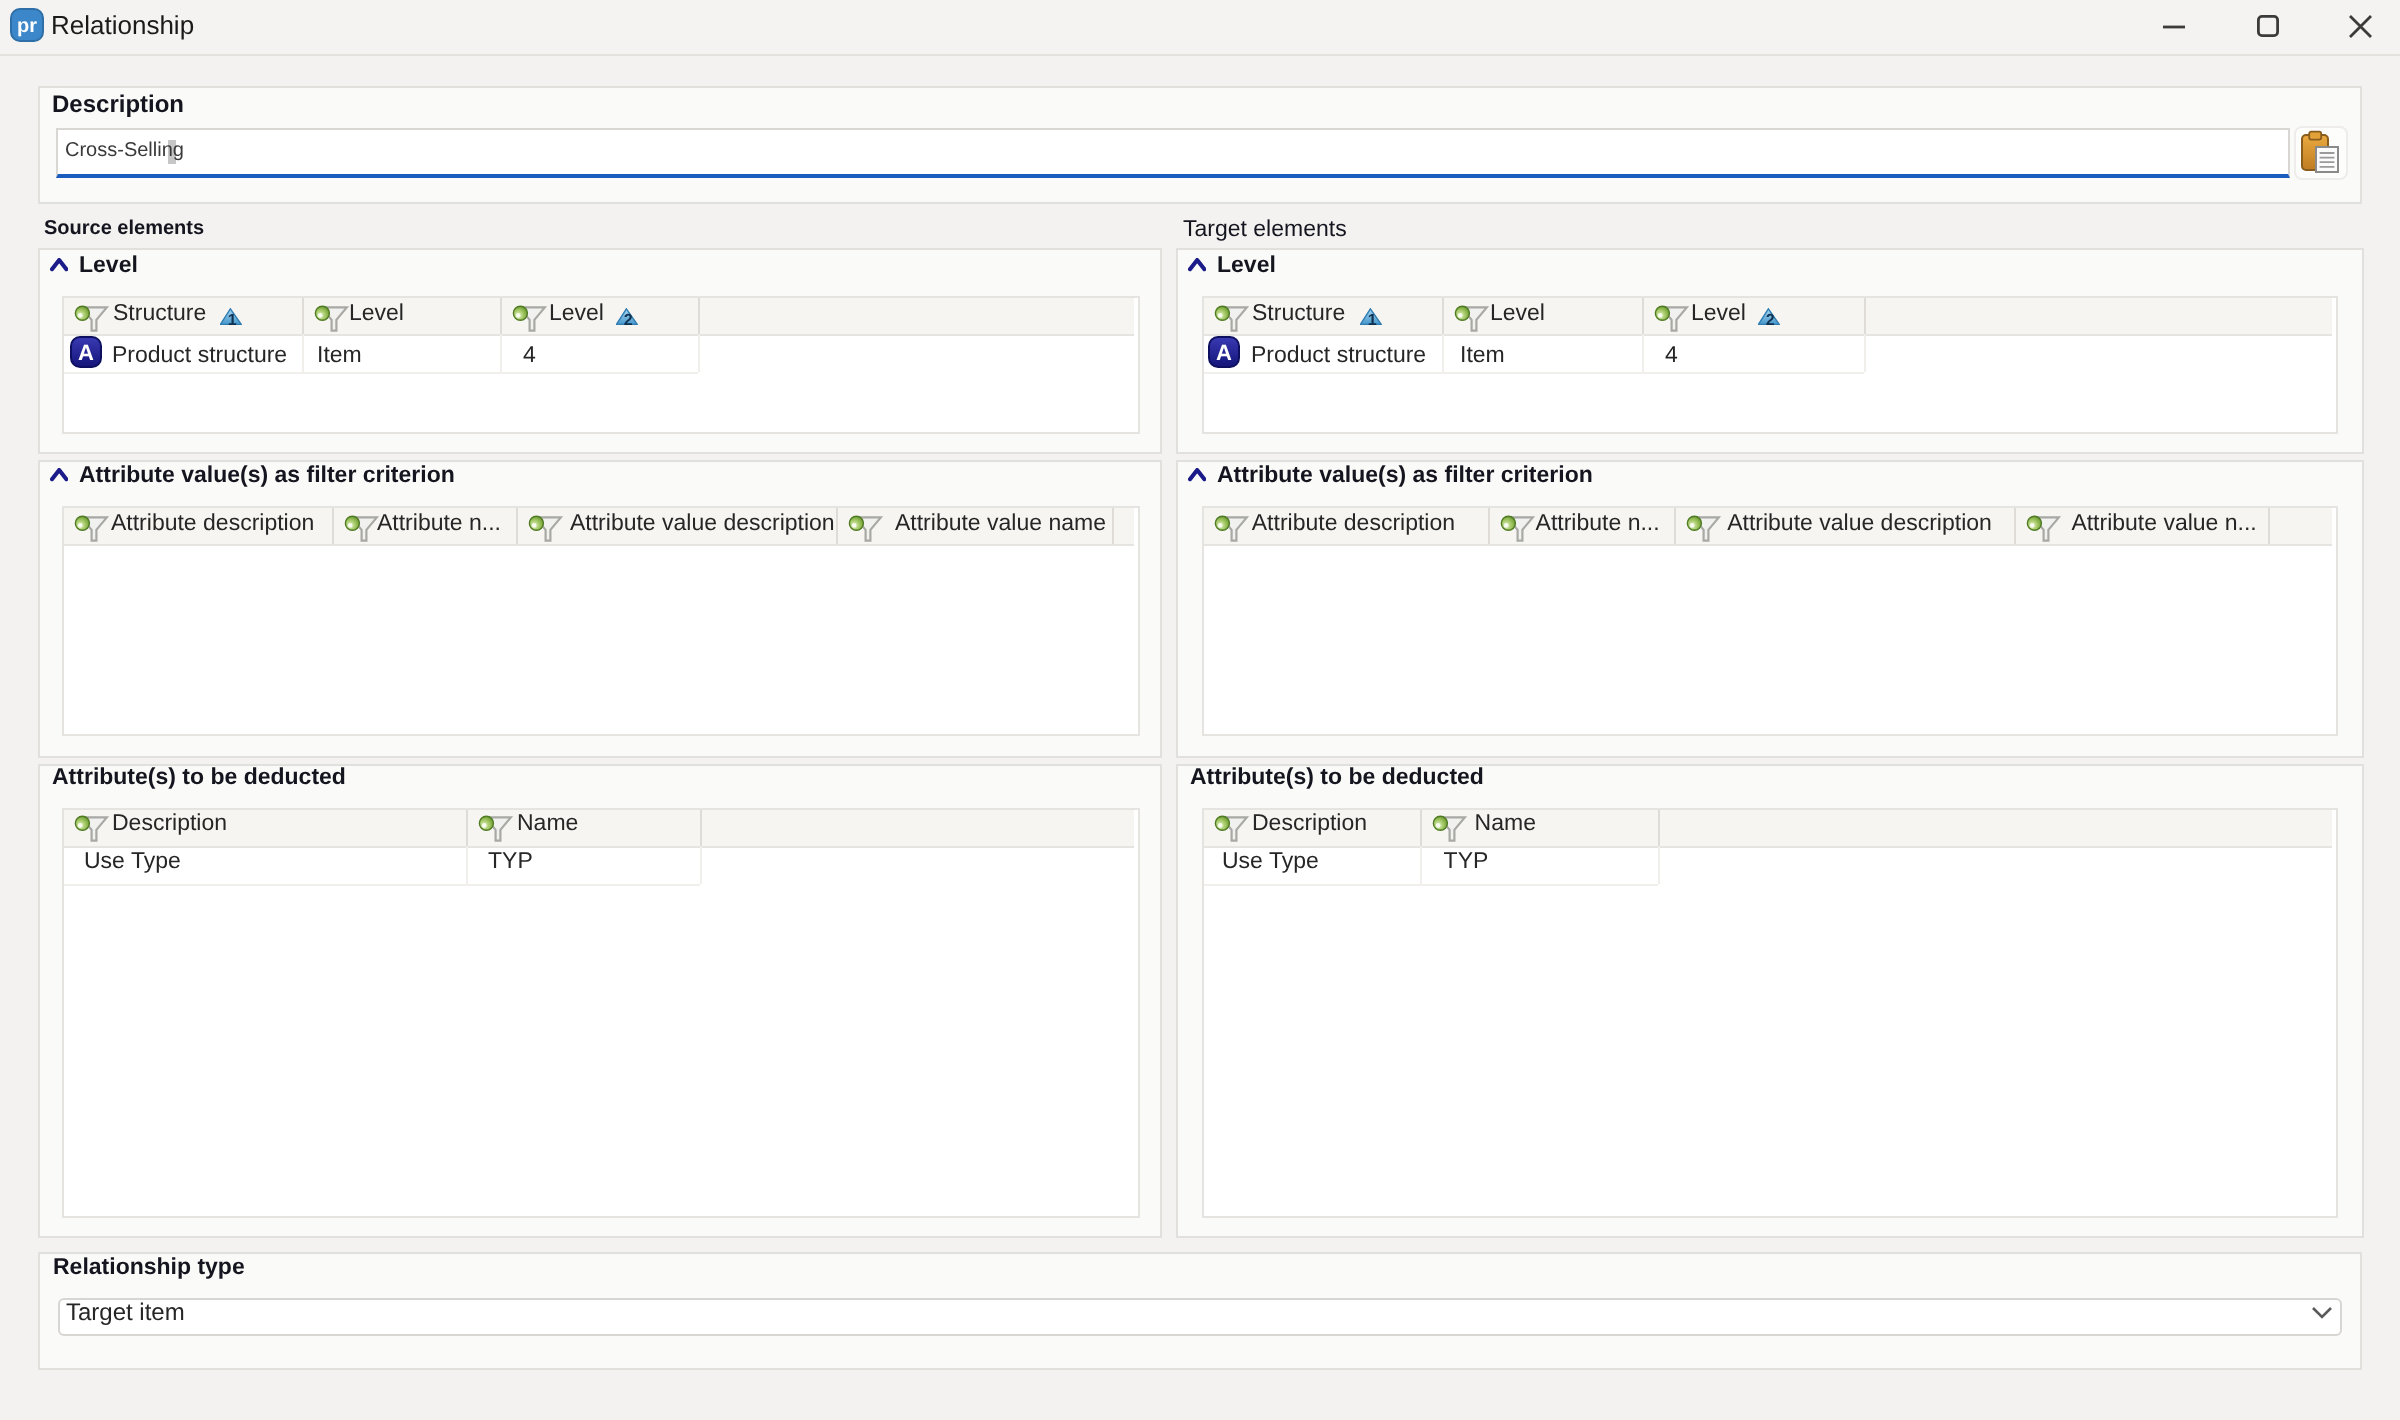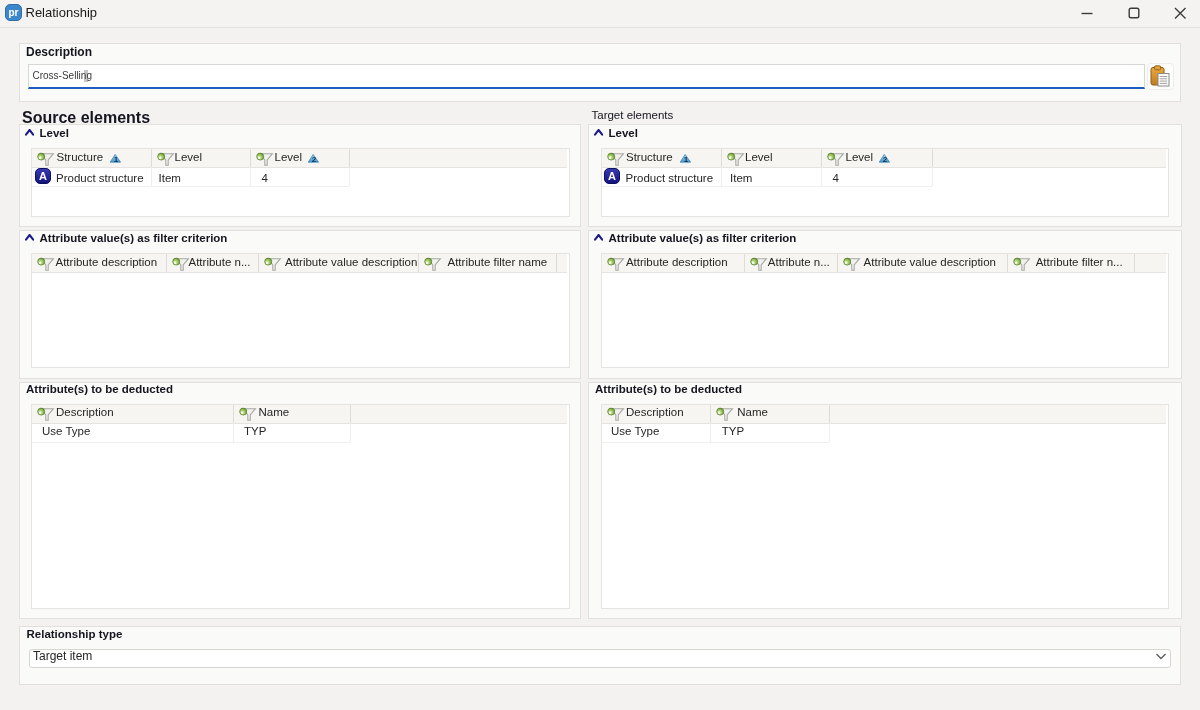"Source elements" div.t { font-size: 16px -> 10px }
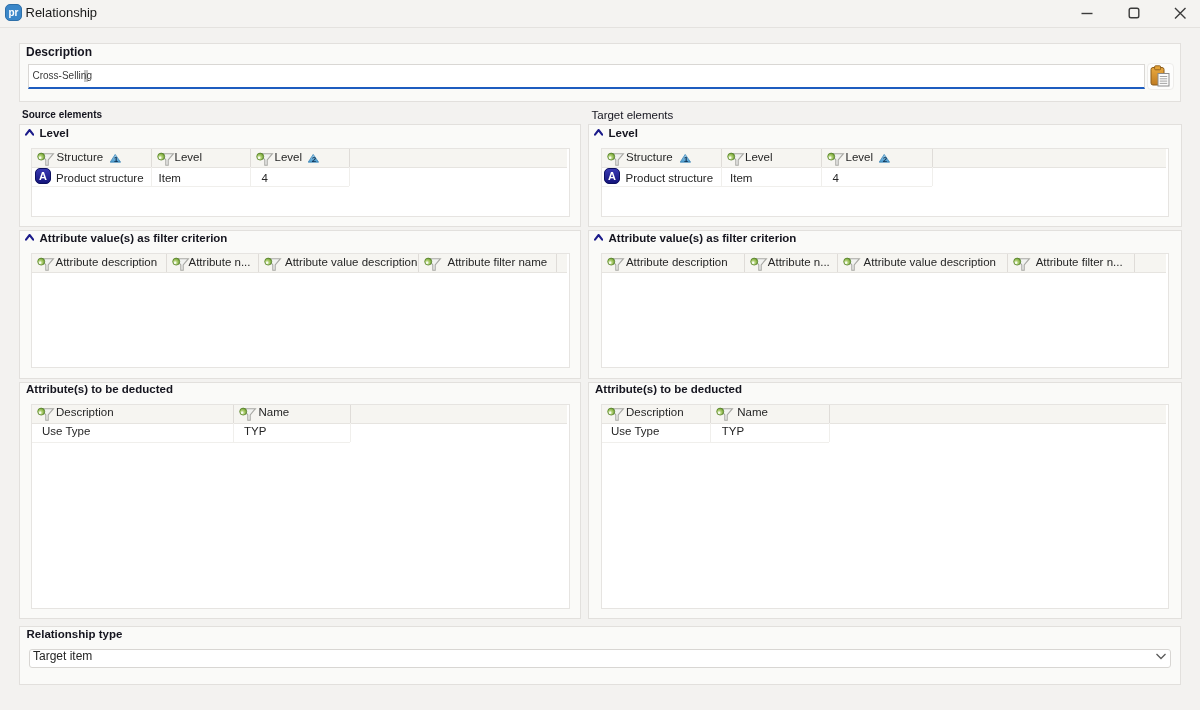"Attribute filter name" div.t { text: filter -> value }
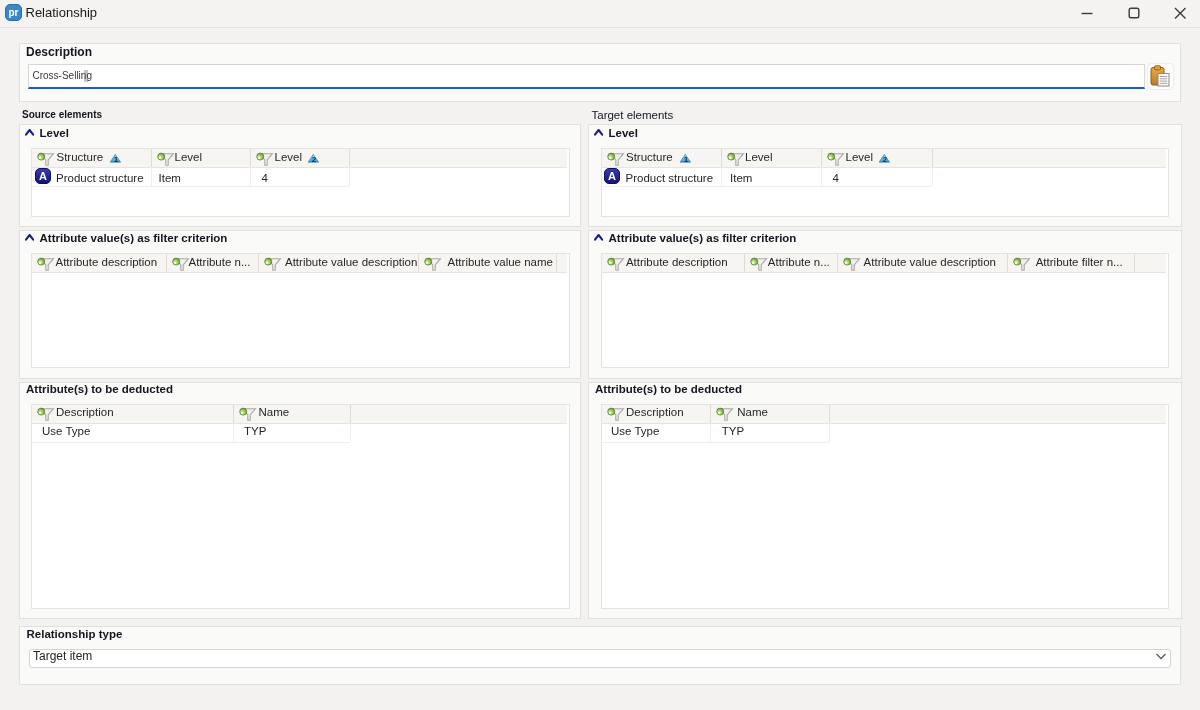"Attribute filter n..." div.t { text: filter -> value }
